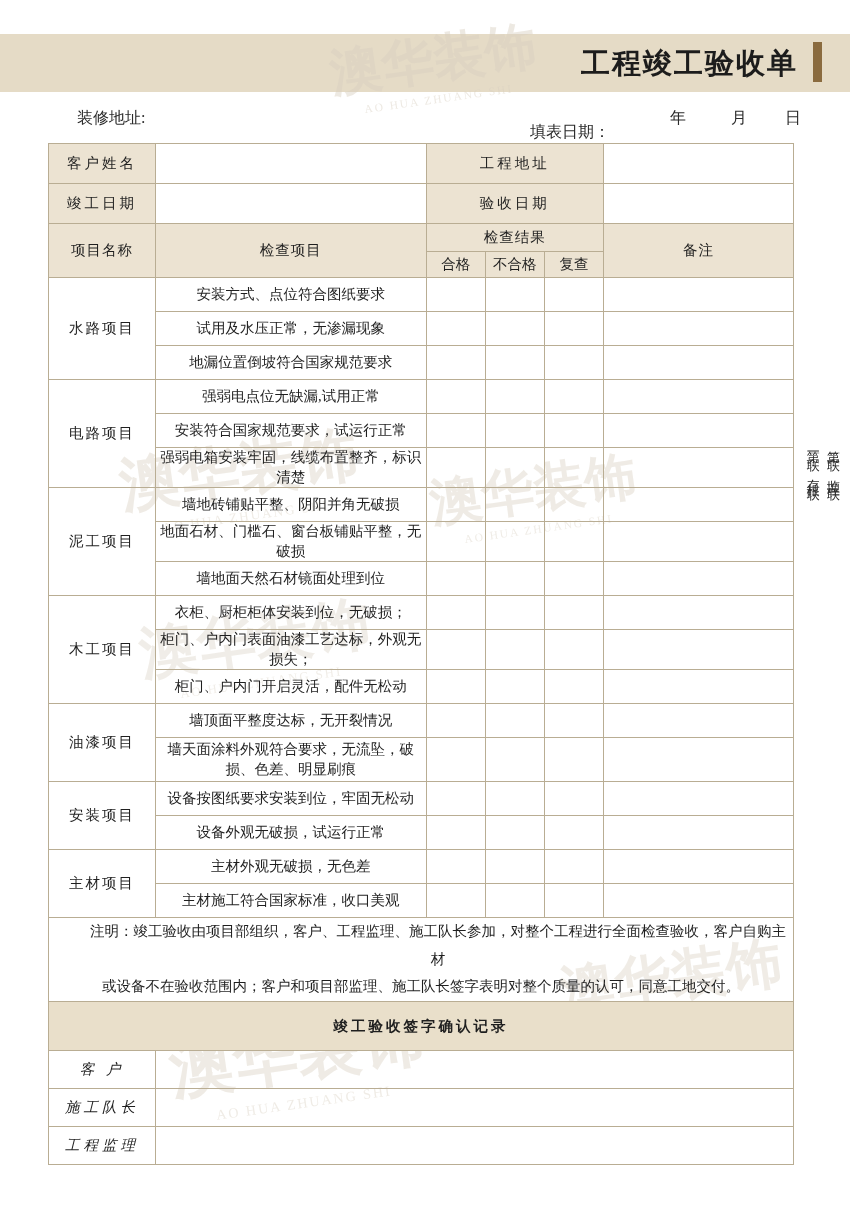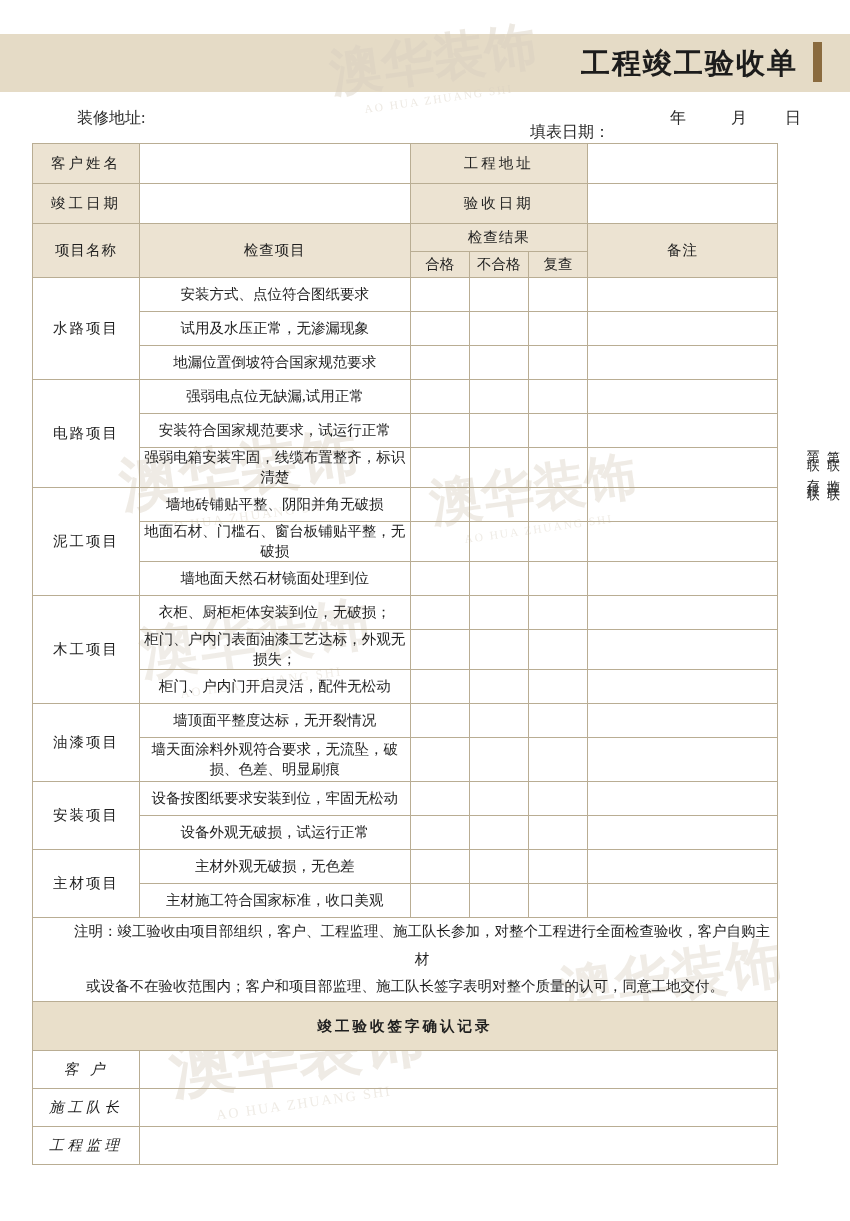"客户姓名" table.main { left: 32px -> 48px }
